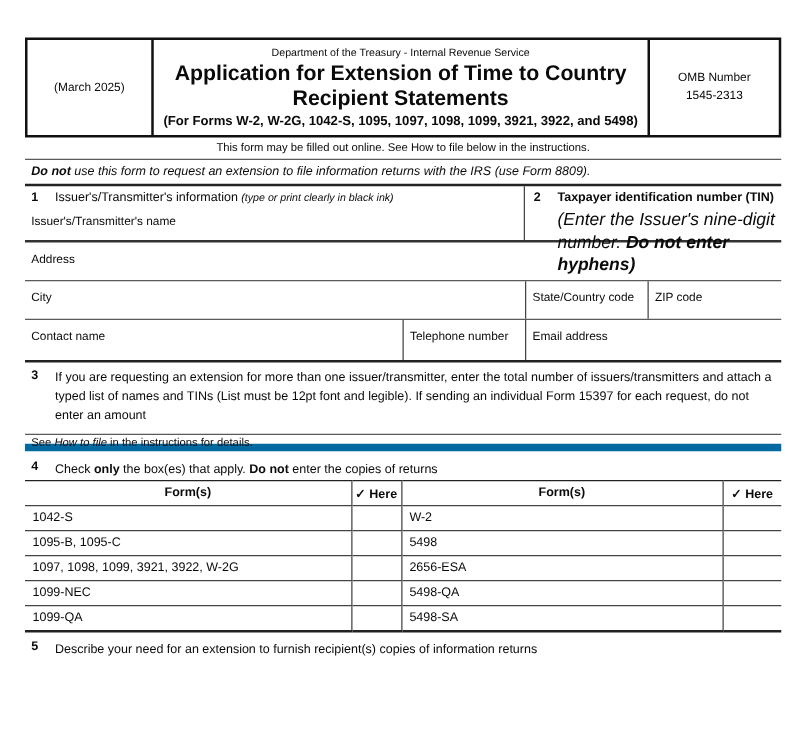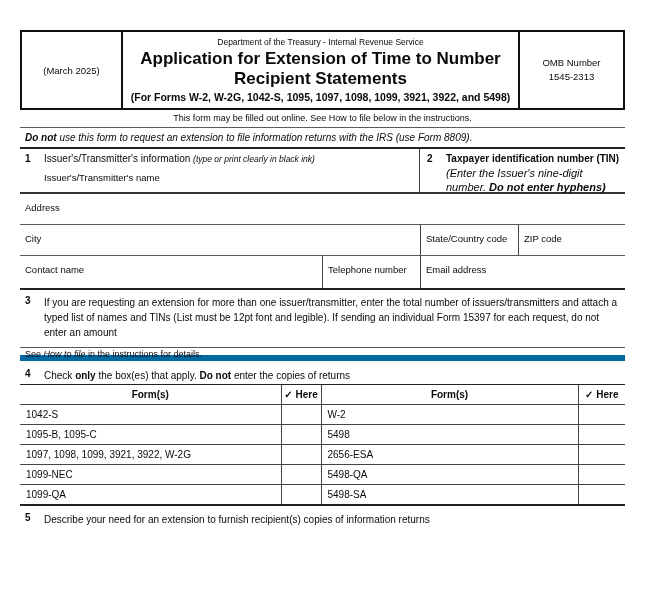"Application for Extension of Time" div.title-line { text: Number -> Country }
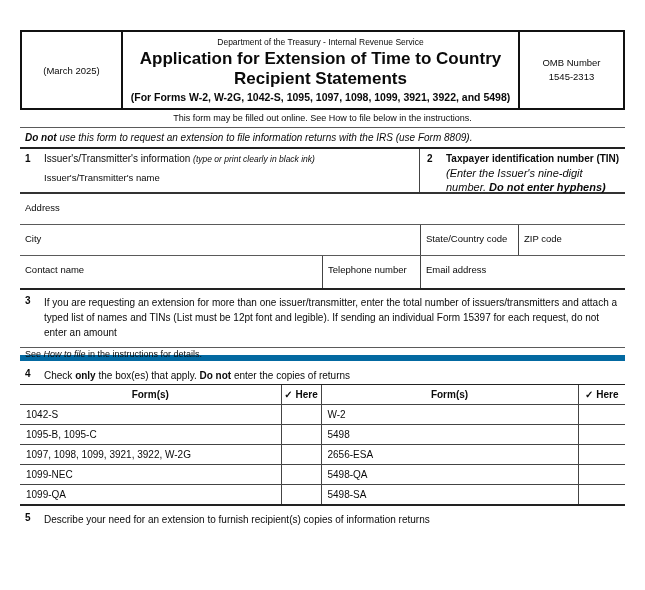"Issuer's/Transmitter's name" .sec1-name { margin-left: 19px -> none }
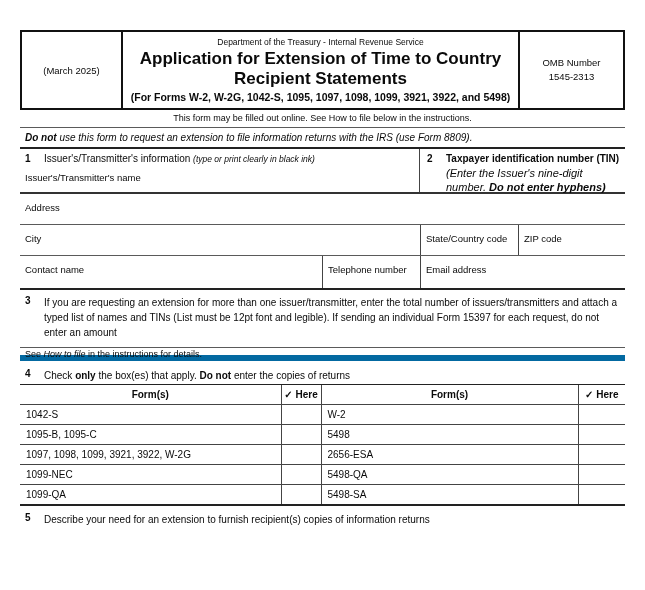"(Enter the Issuer's nine-digit number." .sec2-note { font-size: 11px -> 14px }
